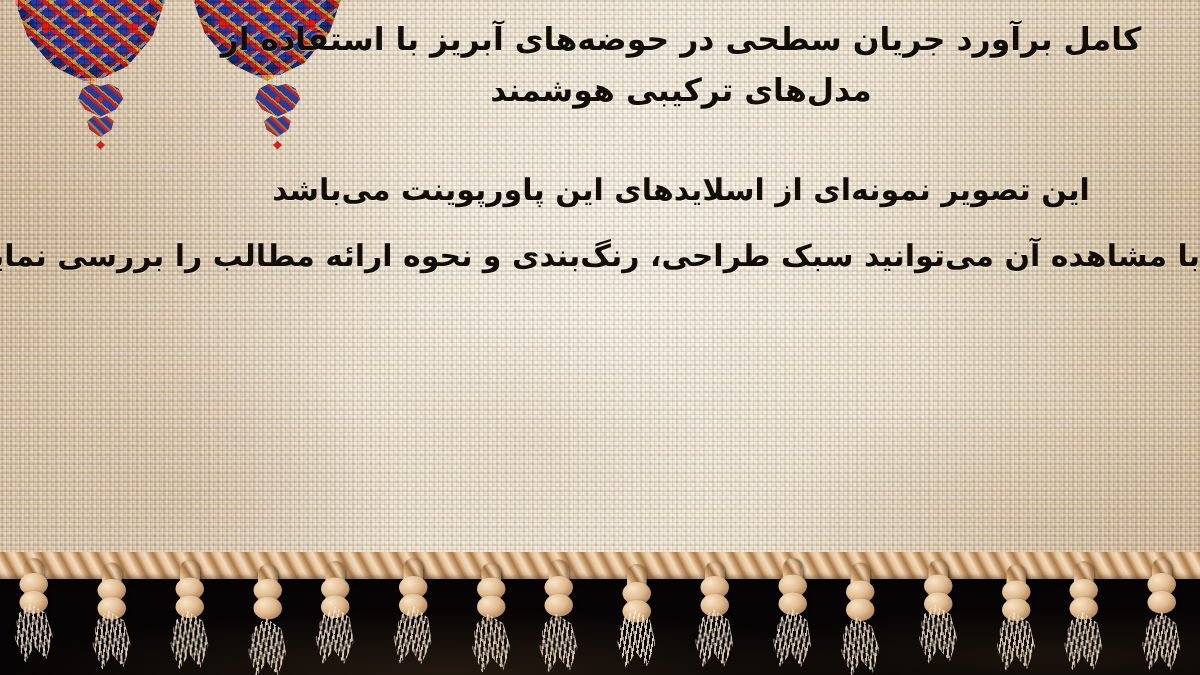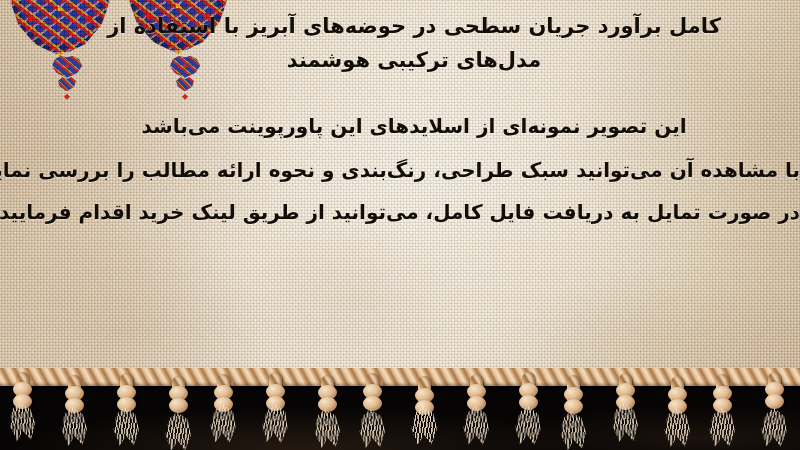"کامل برآورد جریان سطحی در" .line { width: 772px -> 692px }
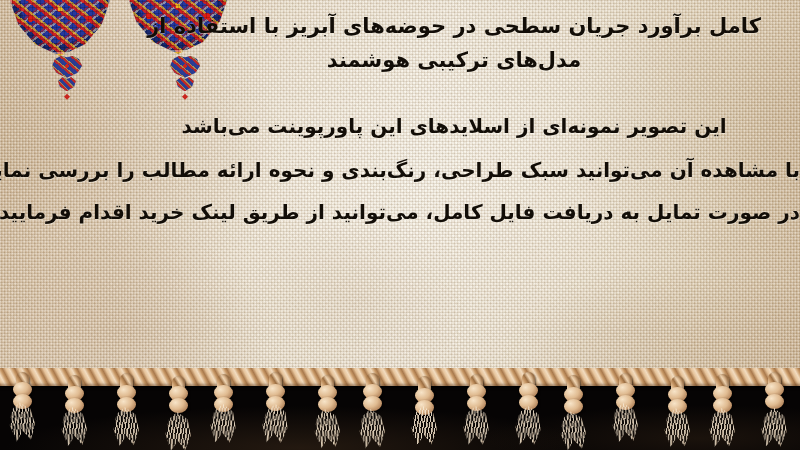"در صورت تمایل به دریافت" div.line { html: <div>در صورت تمایل به دریافت فایل کامل، می‌توانید از طریق لینک خرید اقدام فرمایید</div> -> none }
